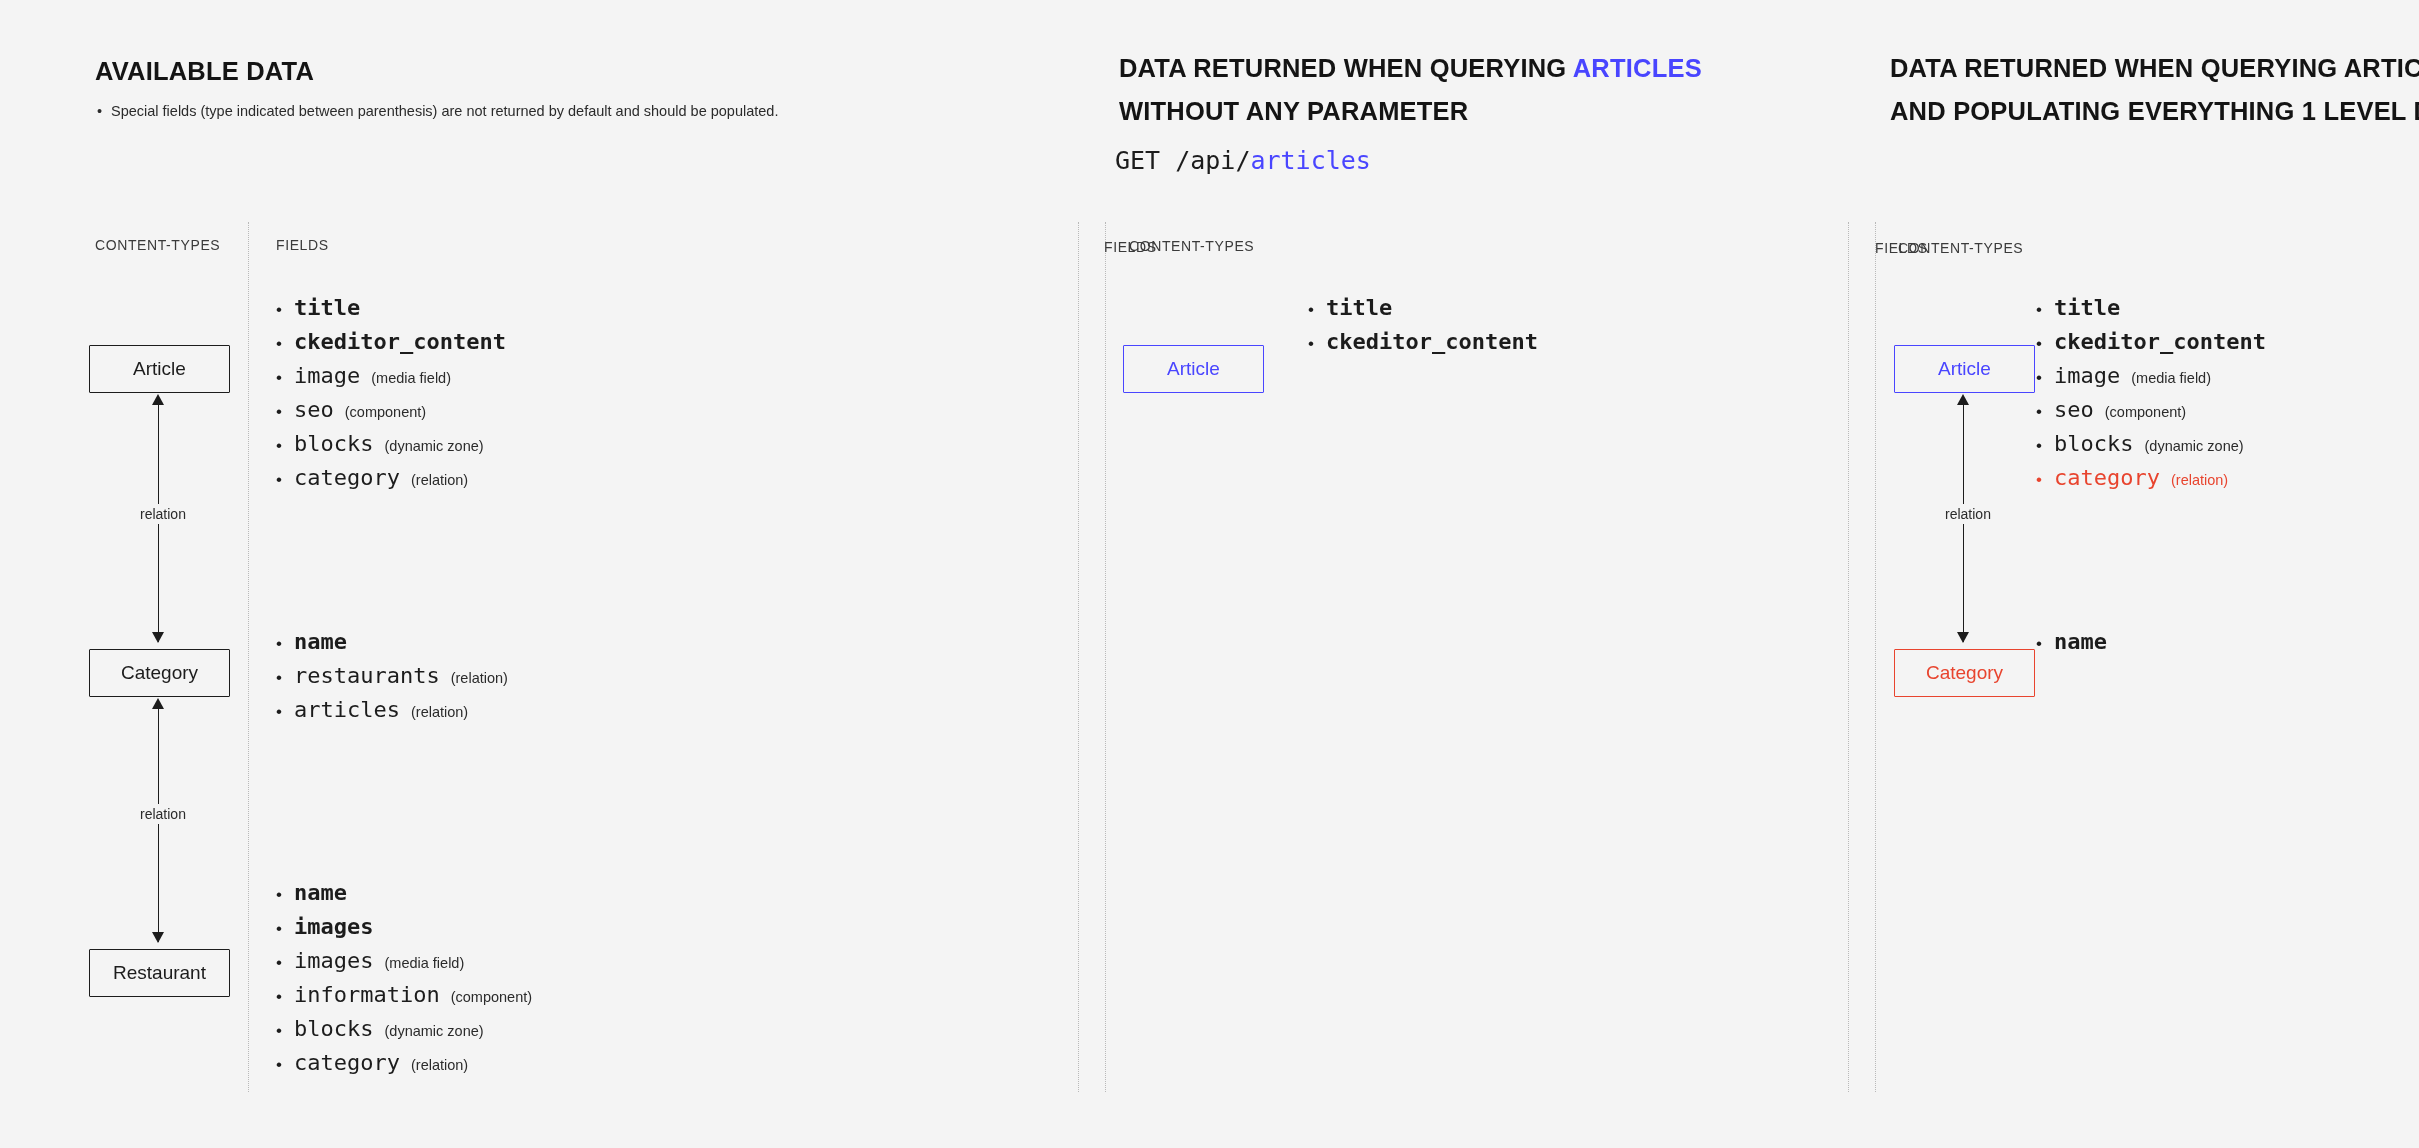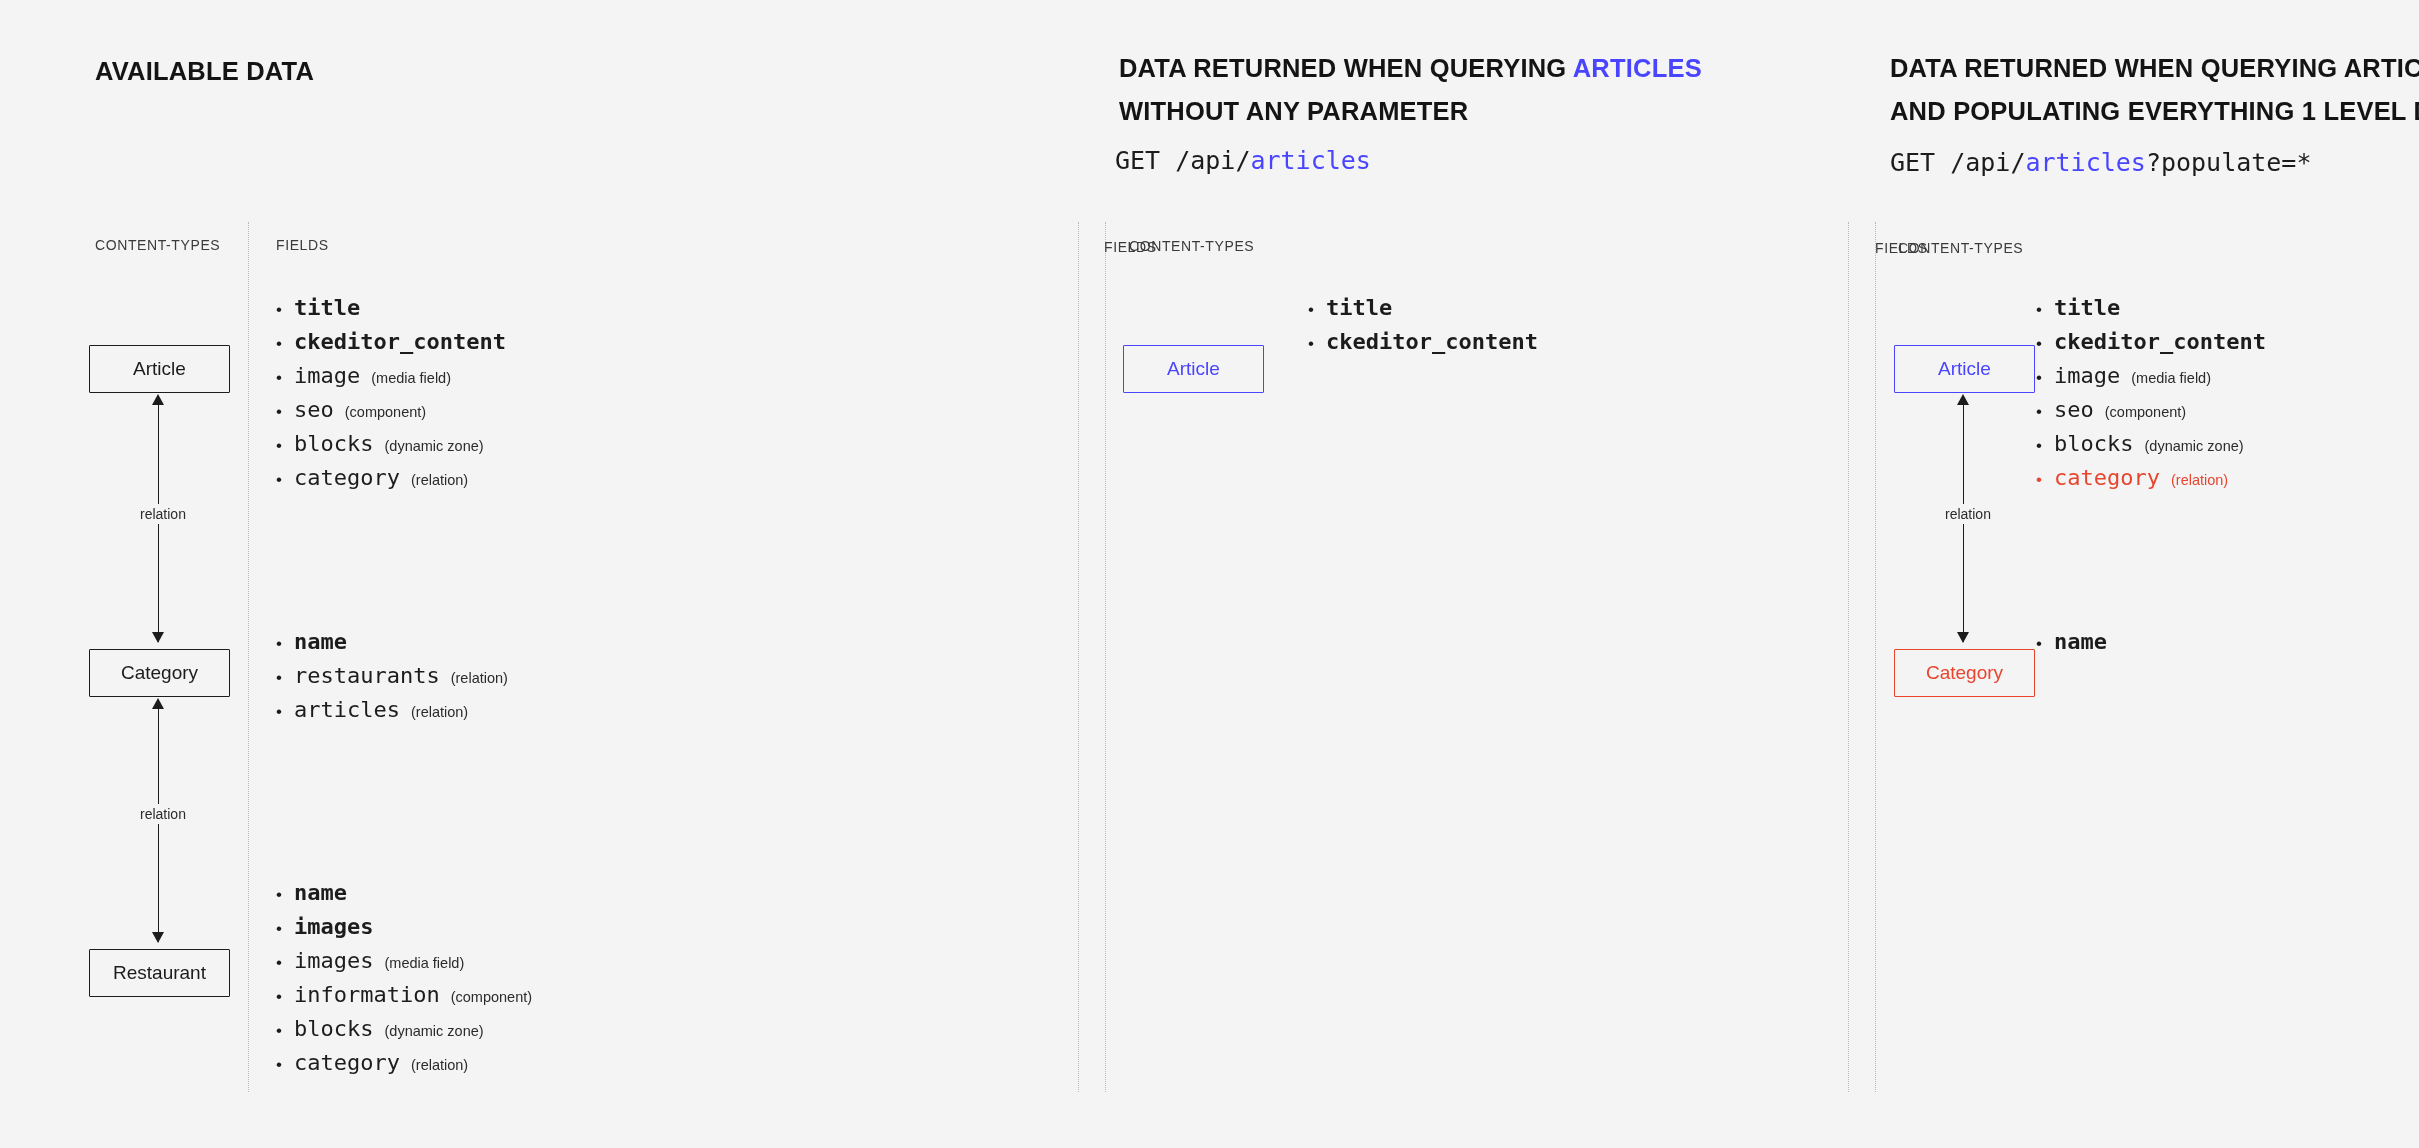"Special fields (type indicated between" li { html: none -> <li><span>Special fields (type indicated between parenthesis) are not returned by default and should be populated.</span></li> }
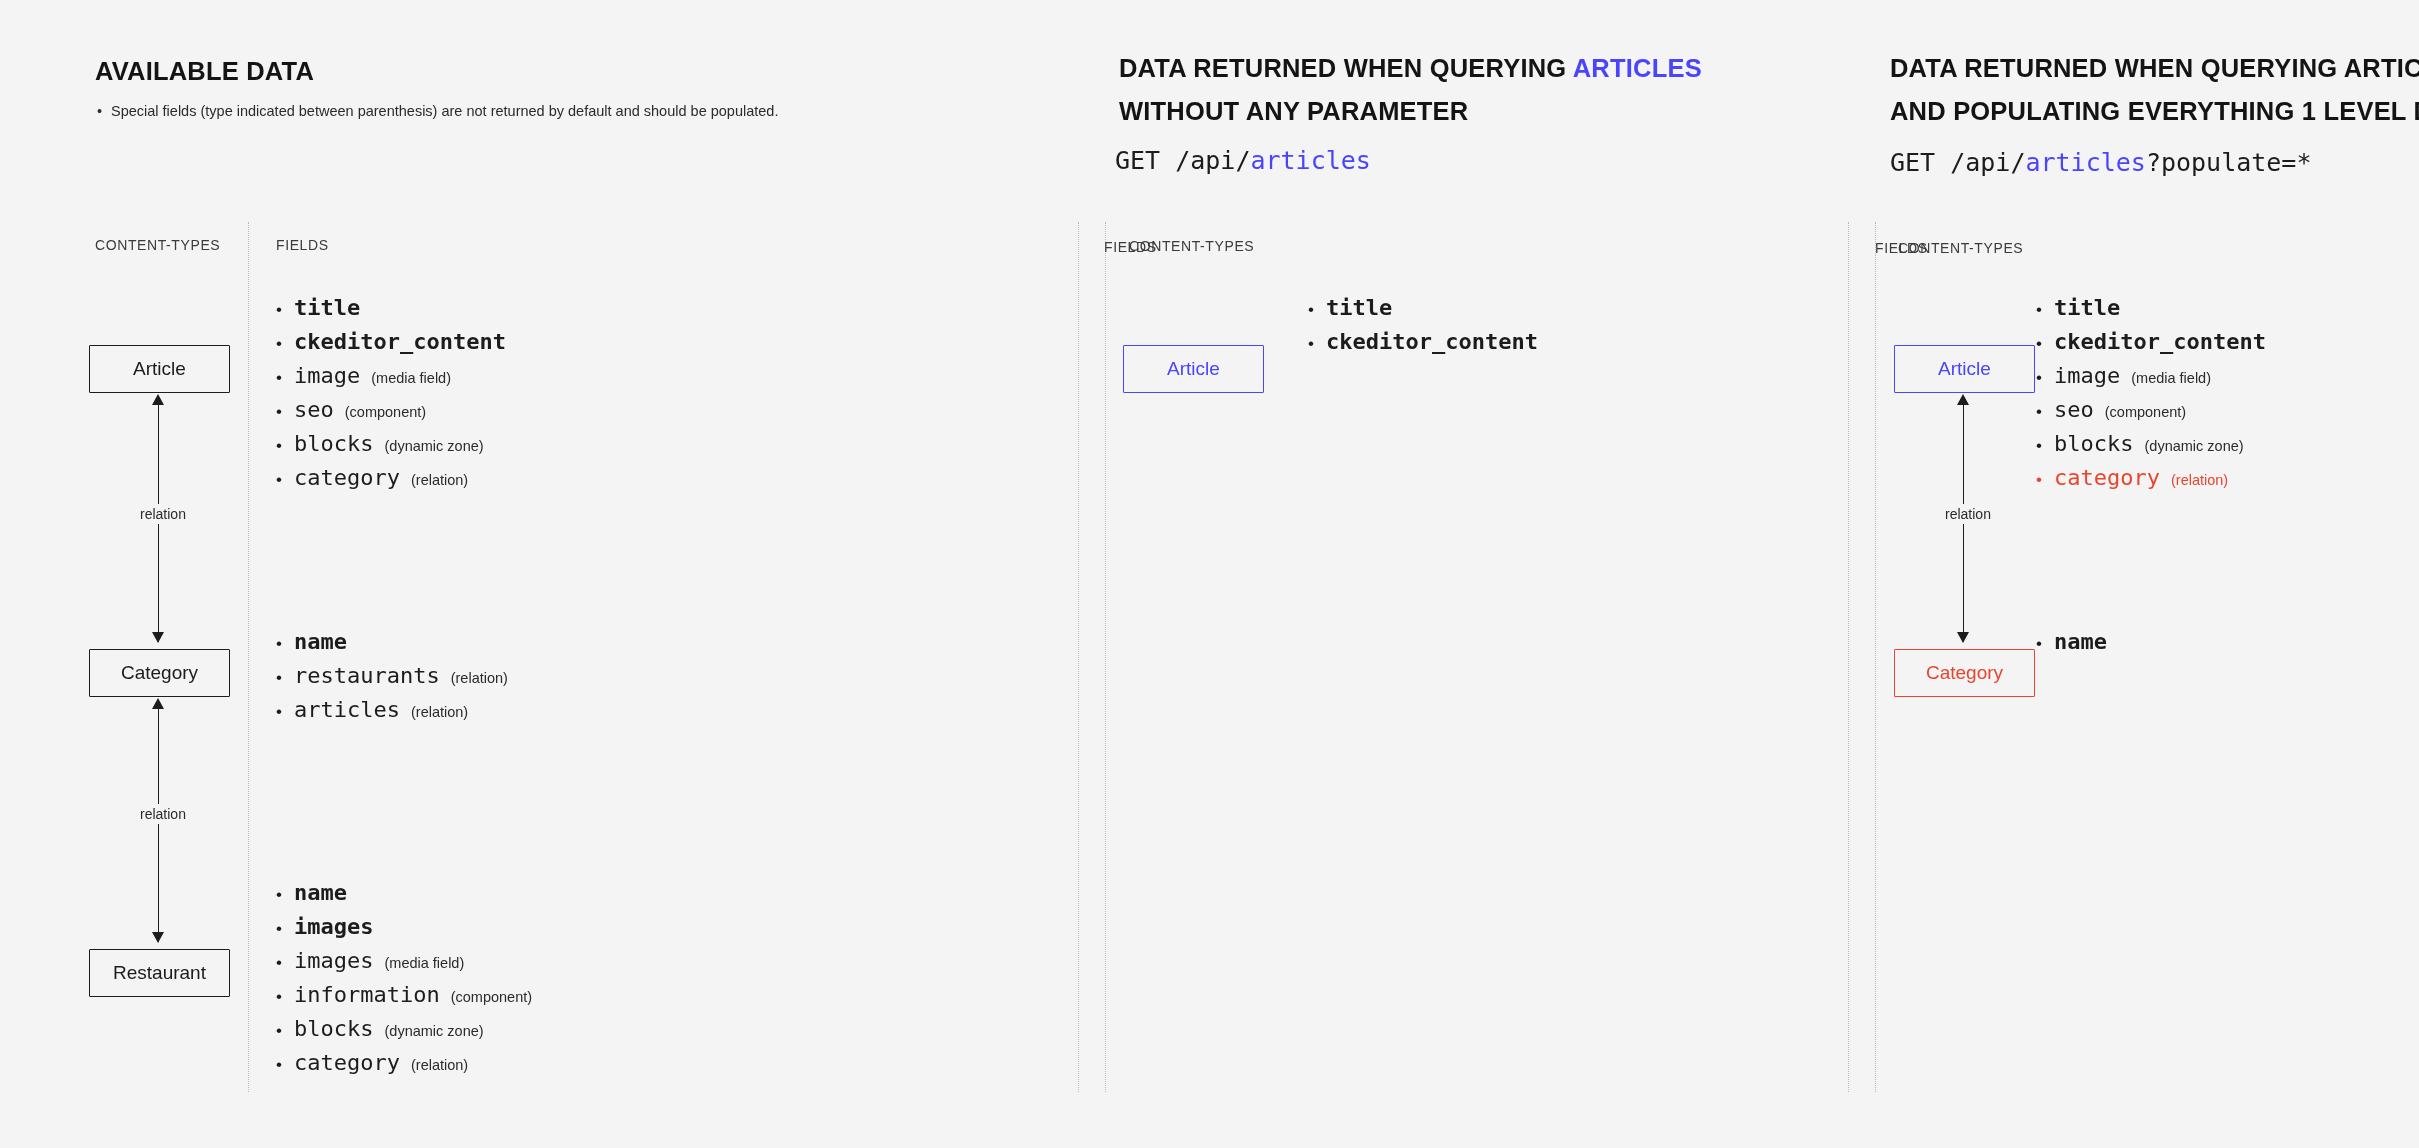"GET /api/articles?populate=*" div.getline { html: <div> <span>GET /api/</span><span>articles</span><span>?populate=*</span> </div> -> none }
